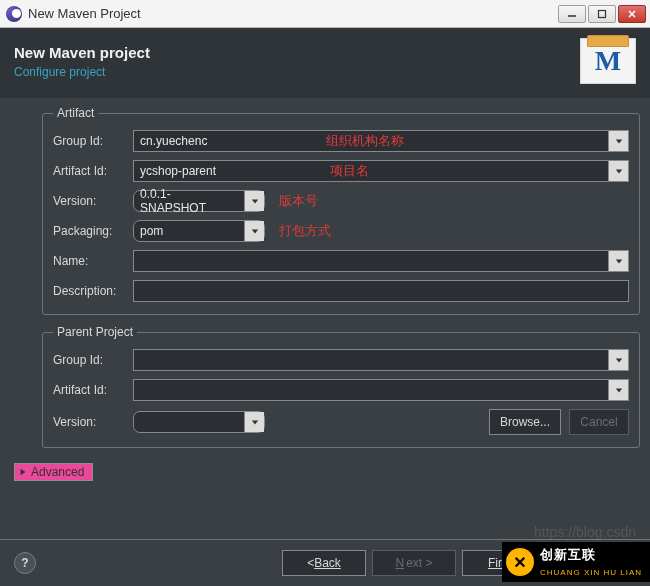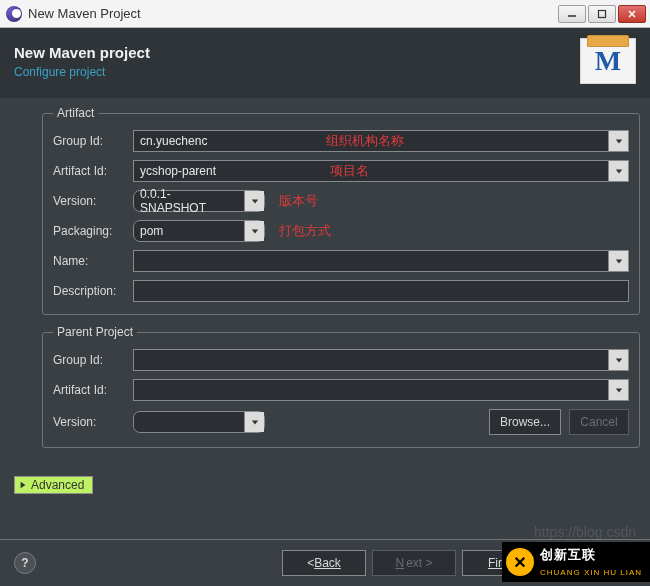"Advanced" .expander { background: #bef264 -> #ec4899; margin: 18px 0 0 4px -> 5px 0 0 4px }
